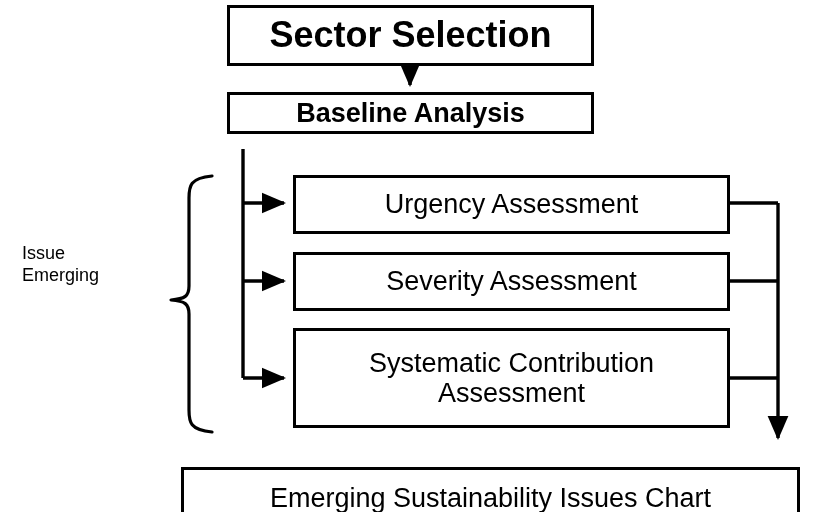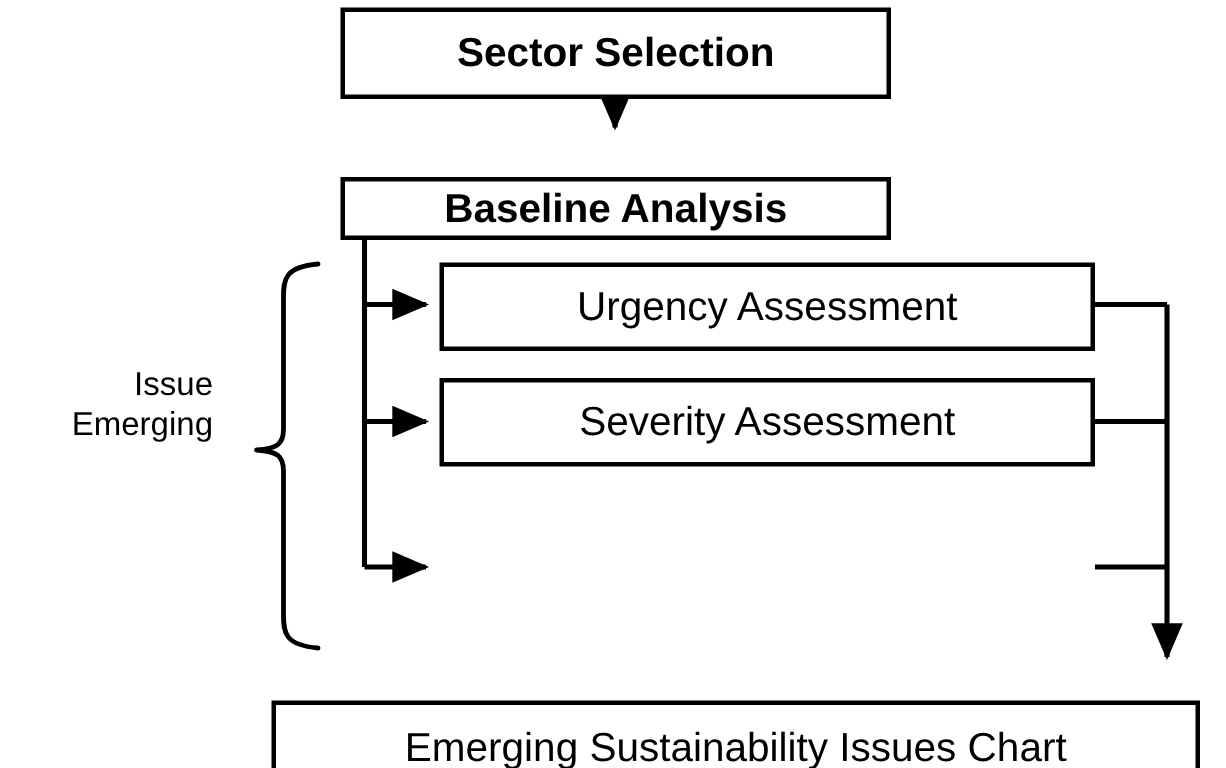"Sector Selection" #box-sector { font-size: 27px -> 36px }
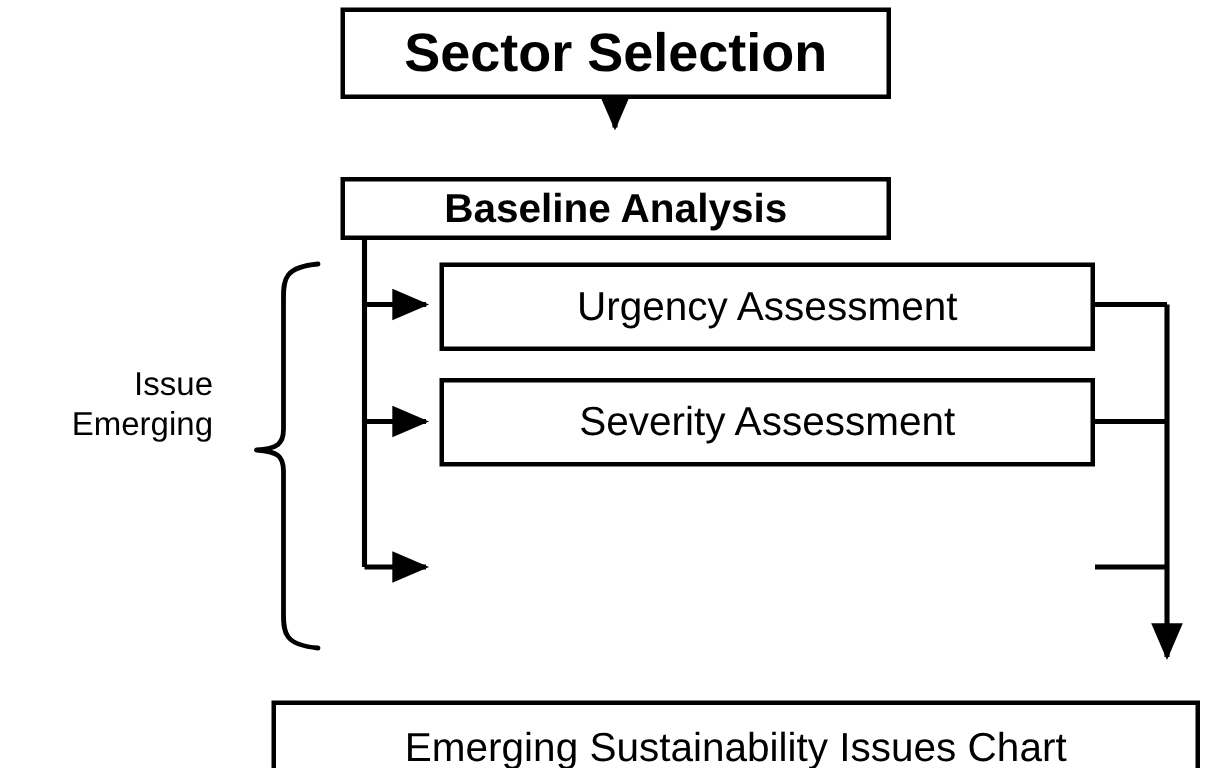"Baseline Analysis" #box-baseline { margin-top: 26px -> none }
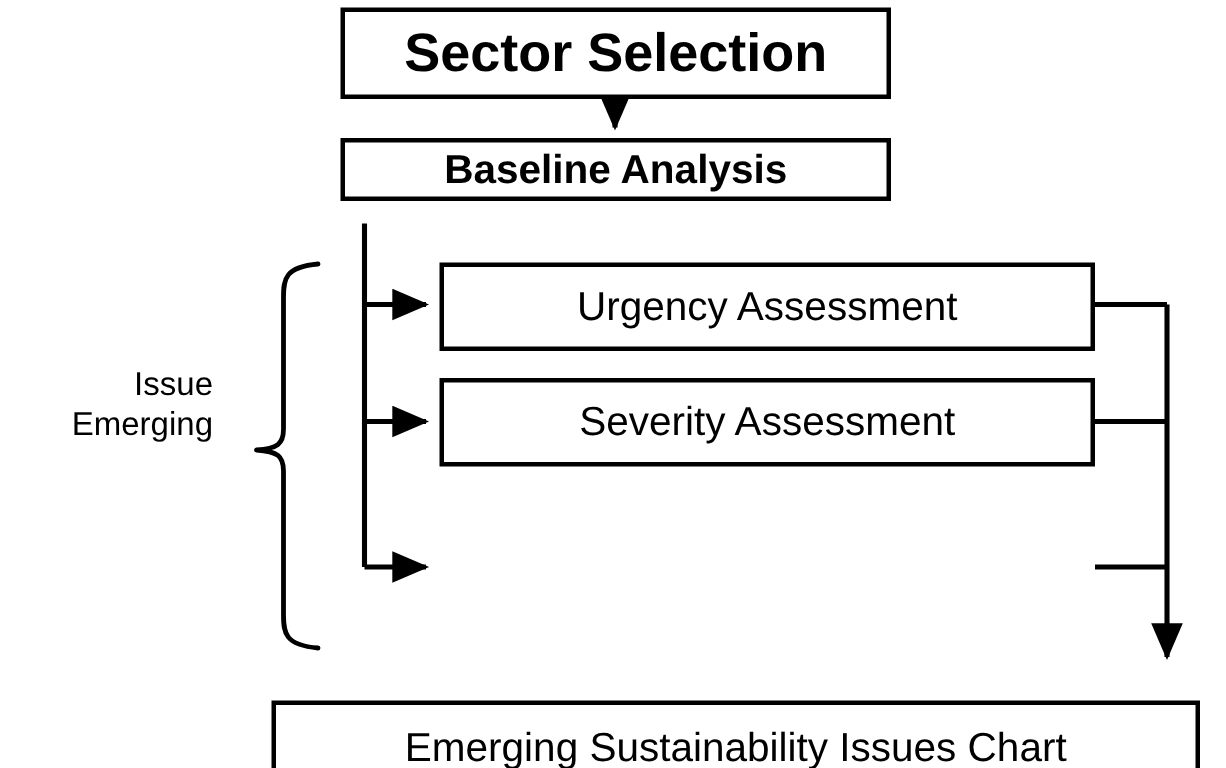"Issue" #brace-label { font-size: 22px -> 18px; left: 10px -> 22px; text-align: right -> left }
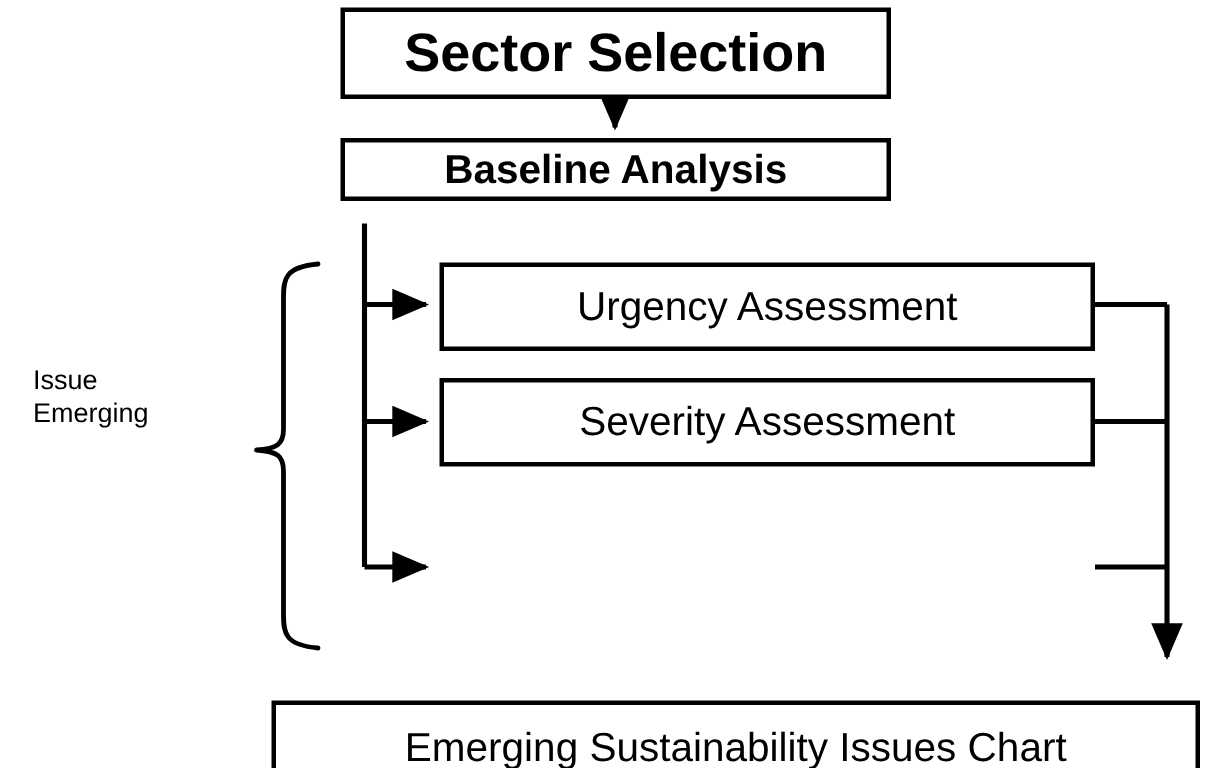"Systematic Contribution" div.flow-box { html: none -> <div> <span> <span>Systematic Contribution</span><br> <span>Assessment</span> </span> </div> }
